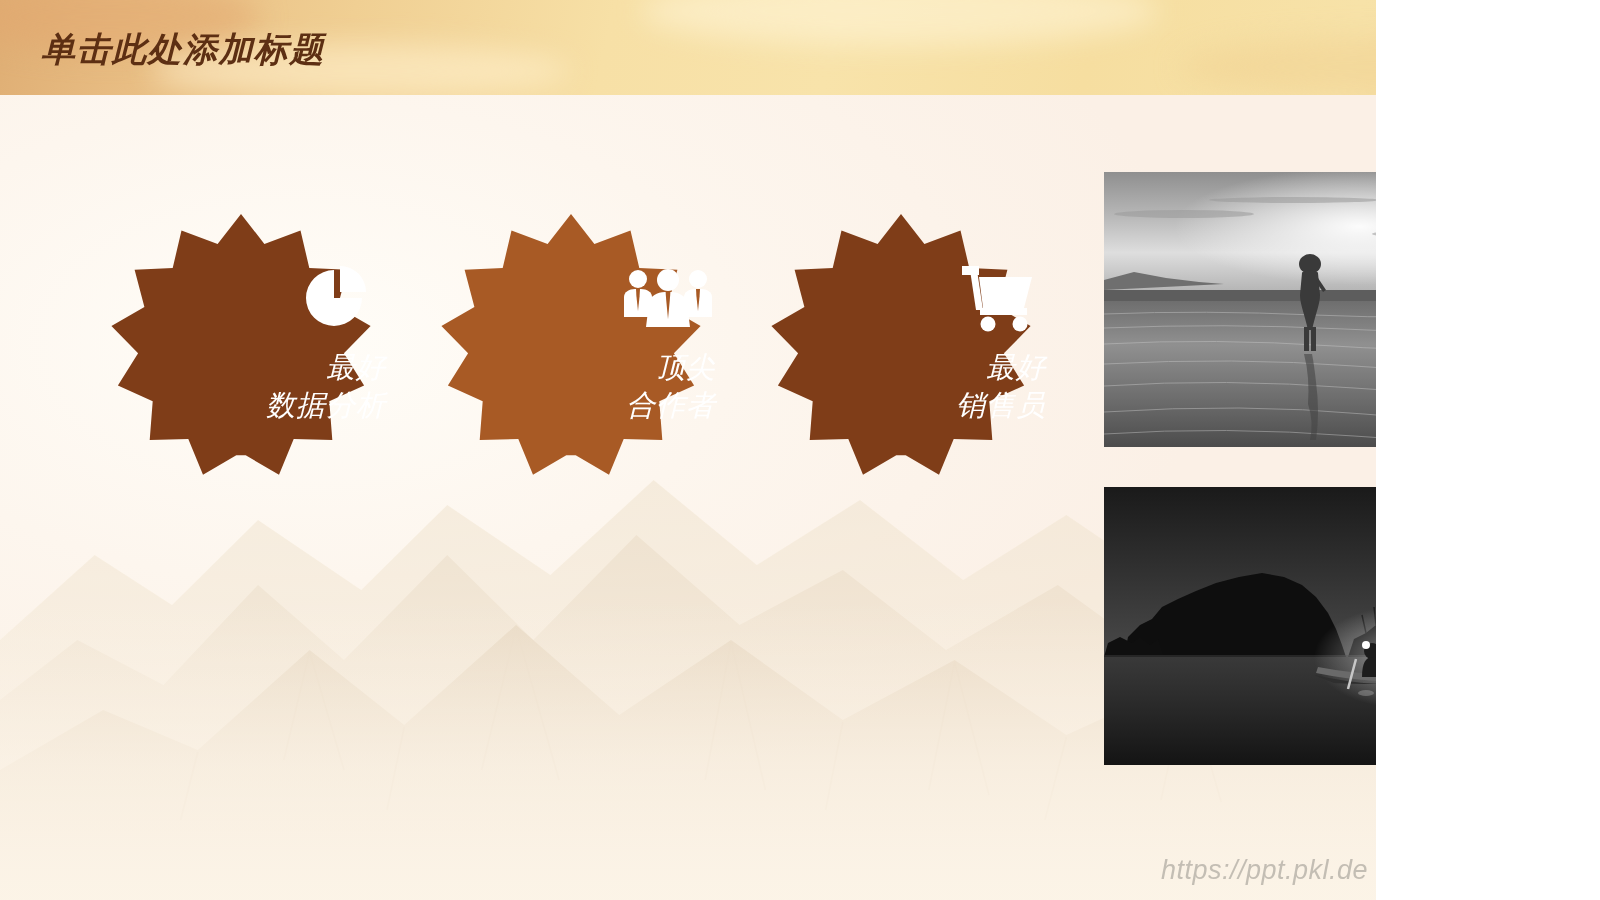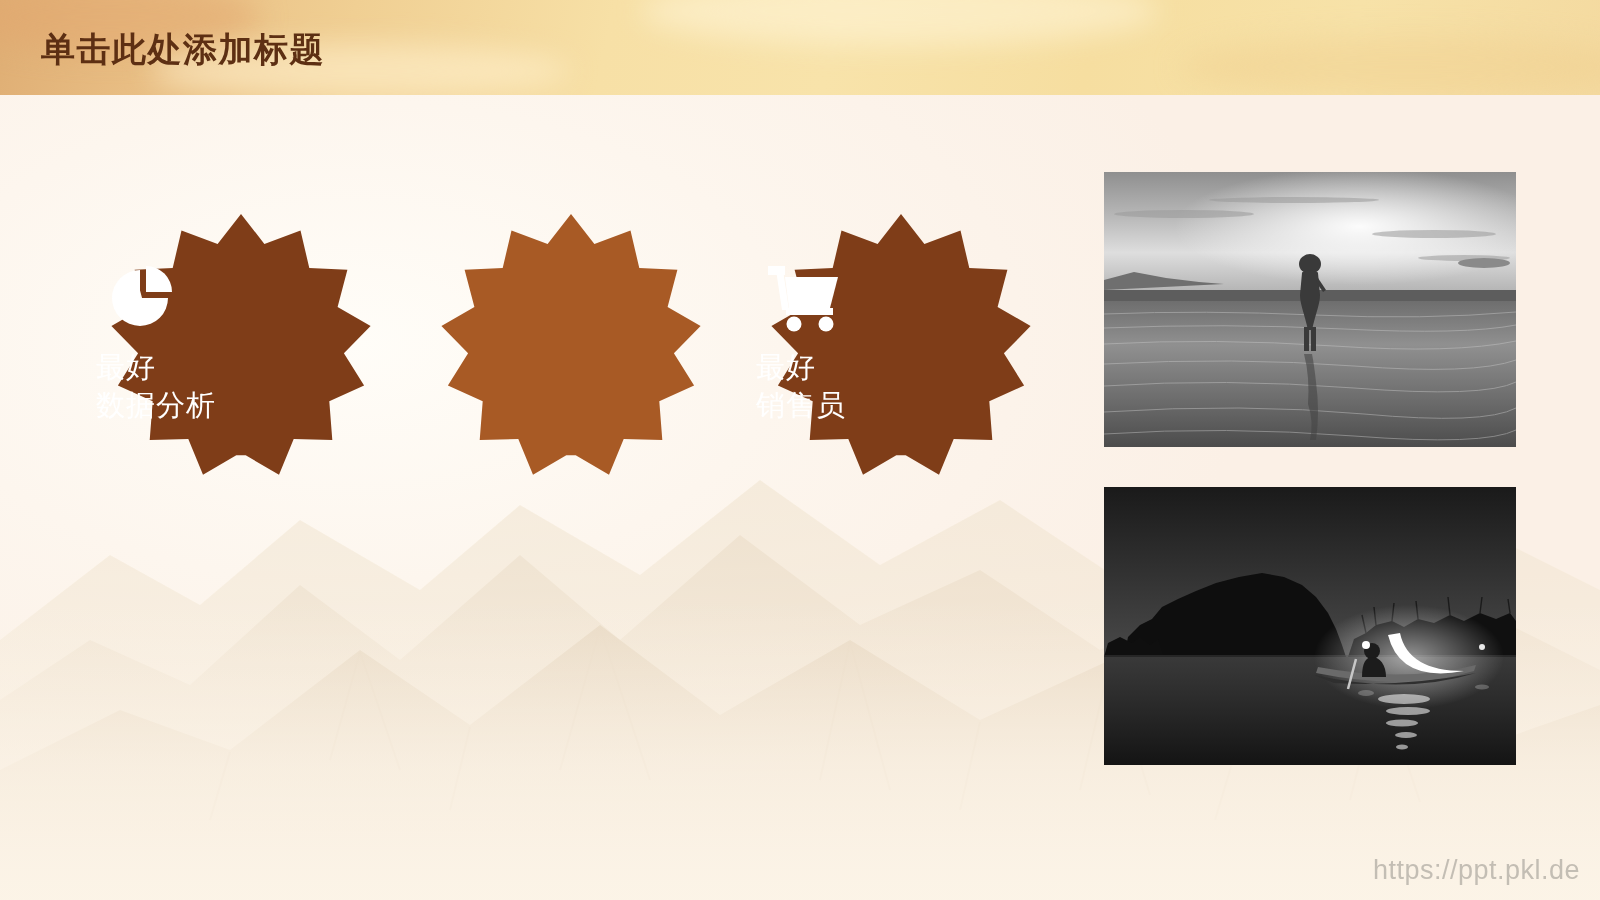"单击此处添加标题" #slide { font-style: none -> italic; width: 1600px -> 1376px }
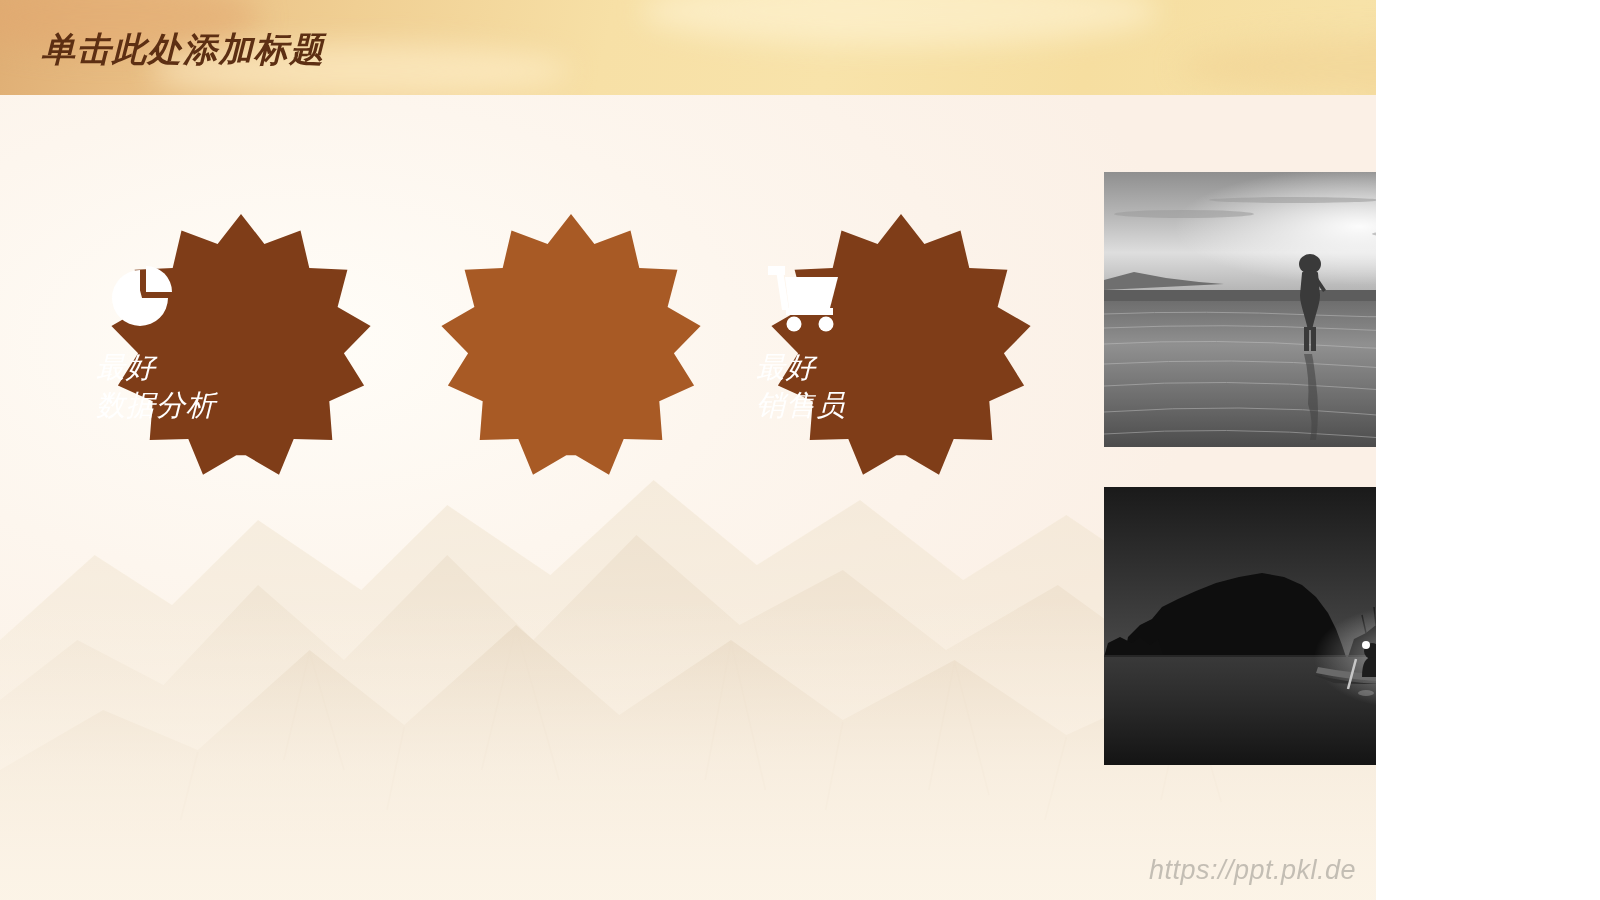"最好" .badge .content { align-items: flex-start -> flex-end }
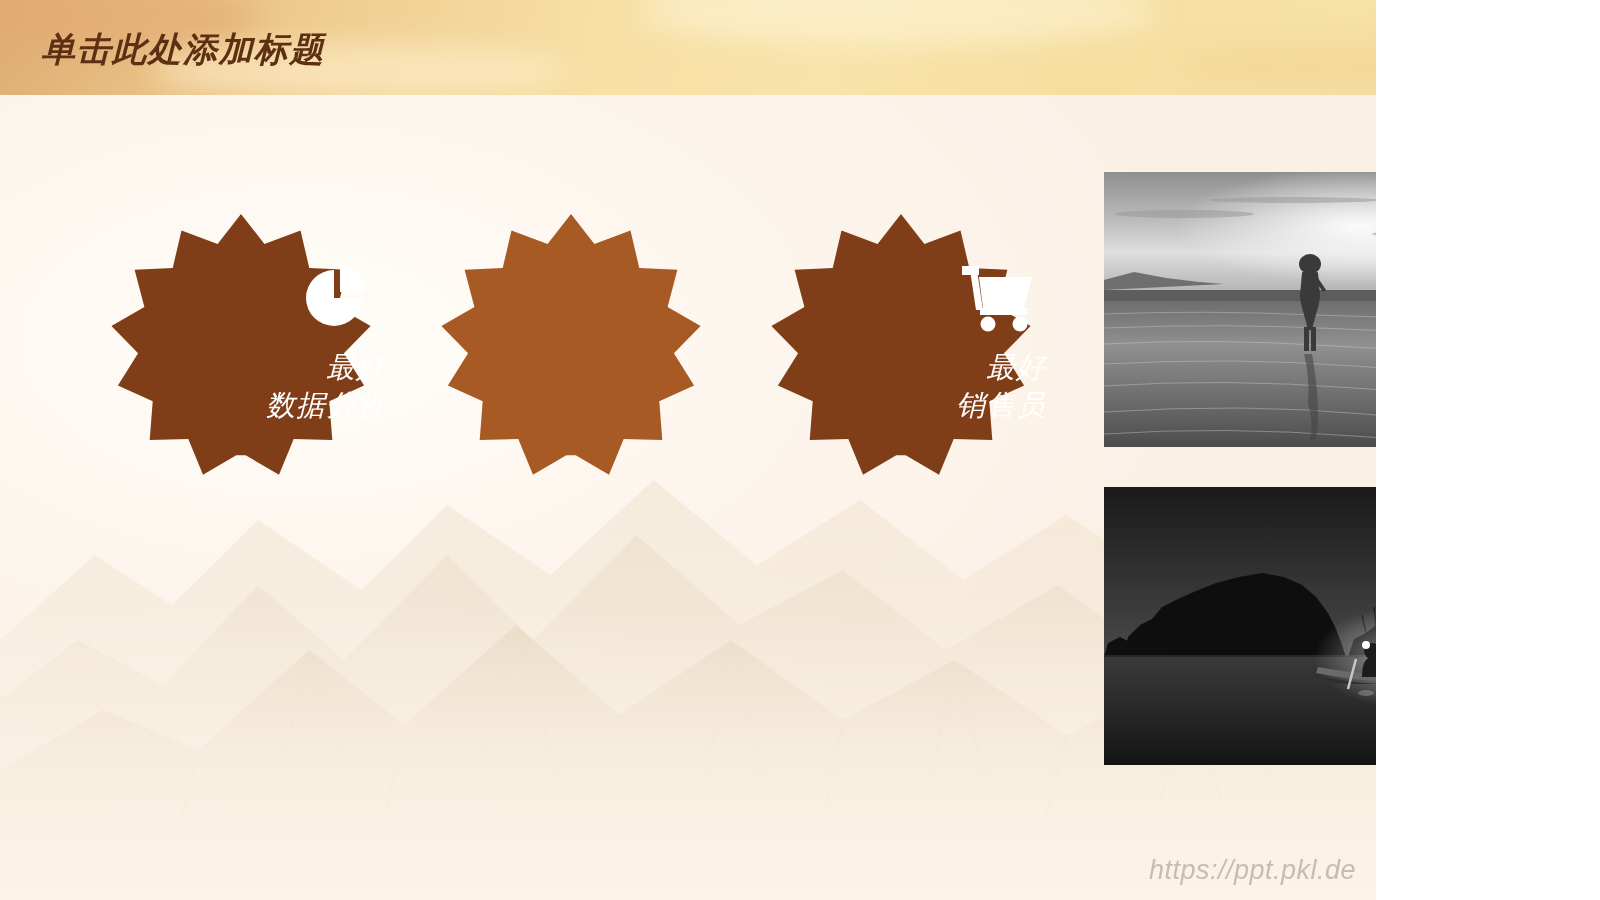"顶尖" div.content { html: none -> <div> <div> <svg> <circle></circle> <path></path> <path></path> <circle></circle> <path></path> <path></path> <circle></circle> <path></path> <path></path> </svg> </div> <div>顶尖</div> <div>合作者</div> </div> }
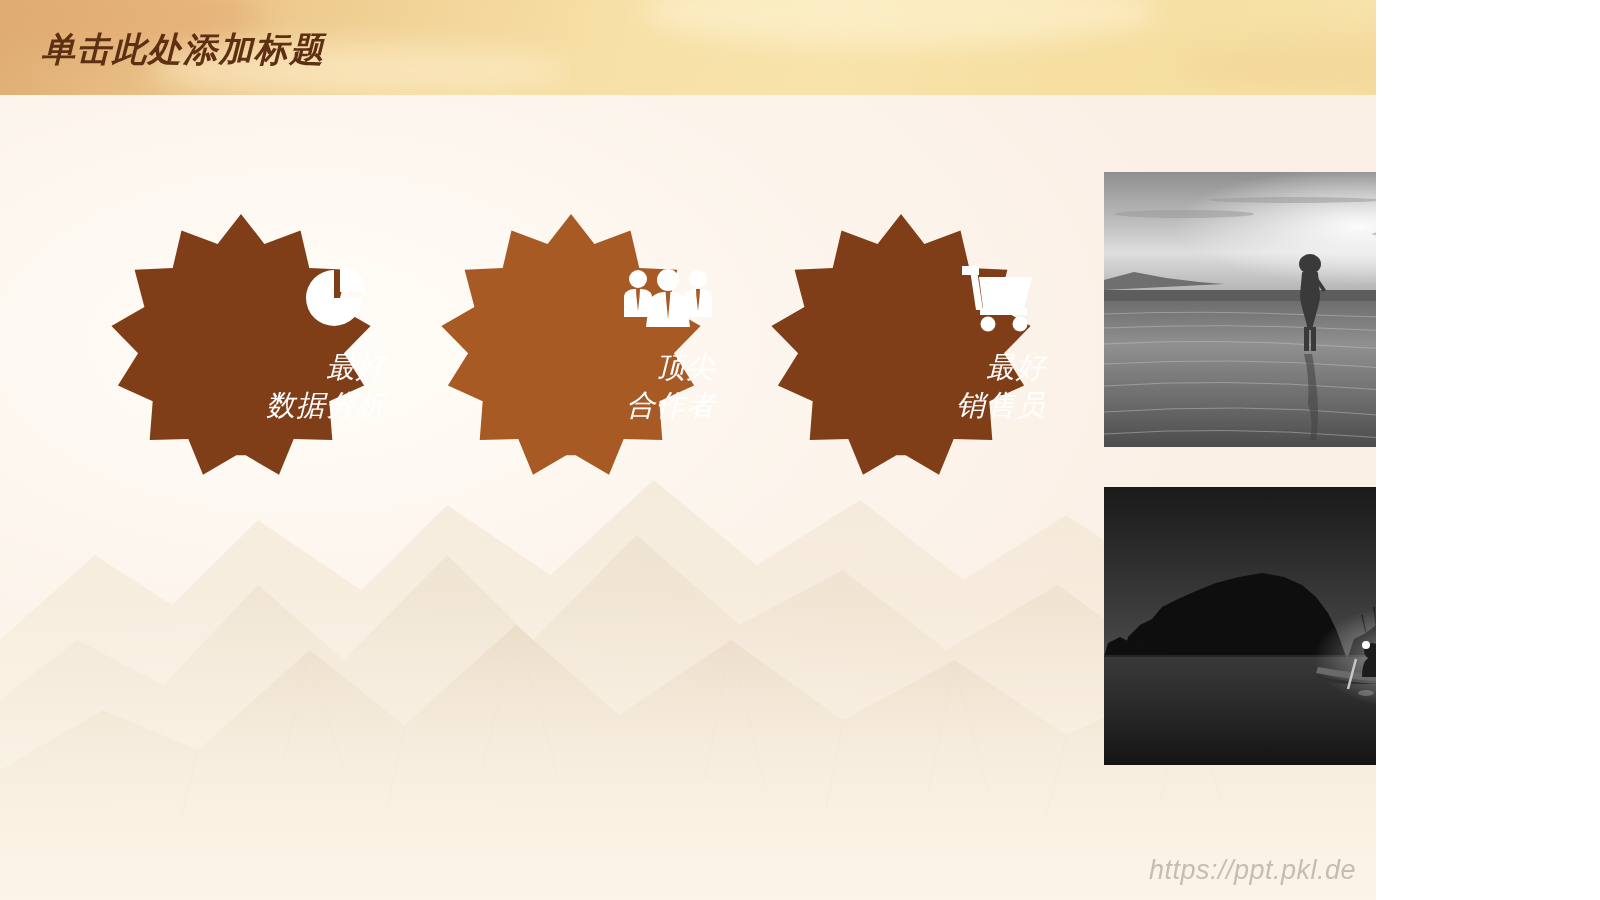"https://ppt.pkl.de" .watermark { right: 20px -> 8px }
